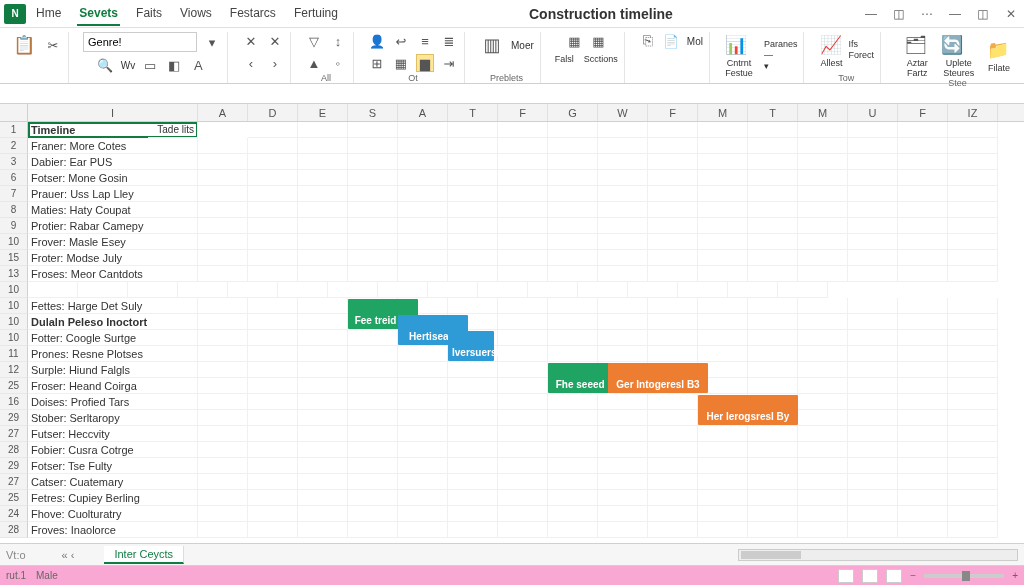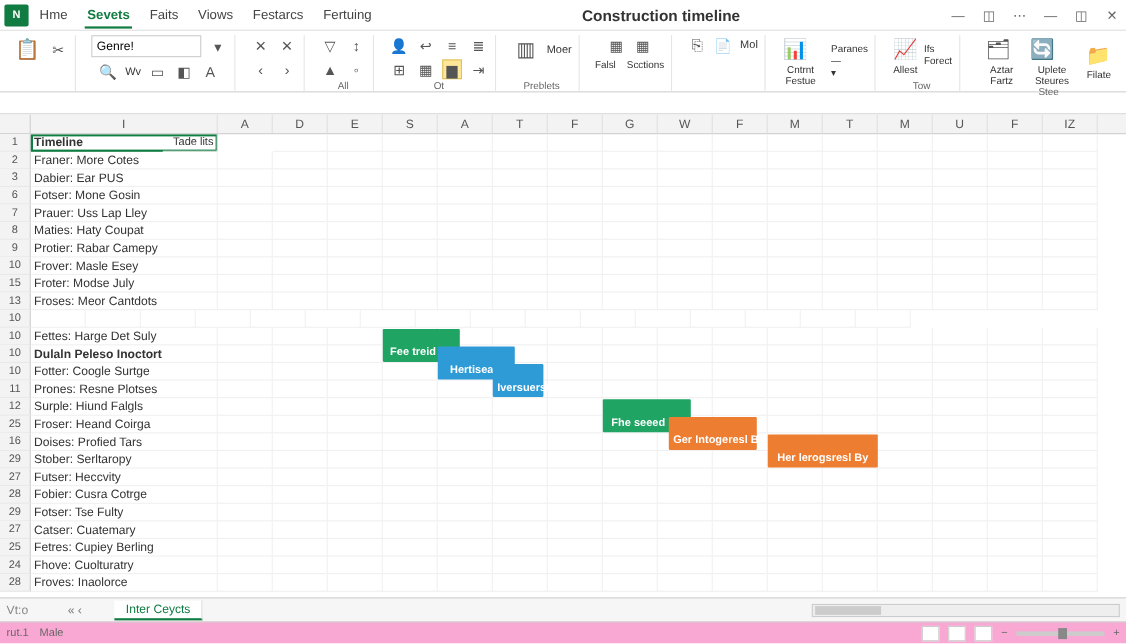"Genre!" .font-select { width: 100px -> 114px }
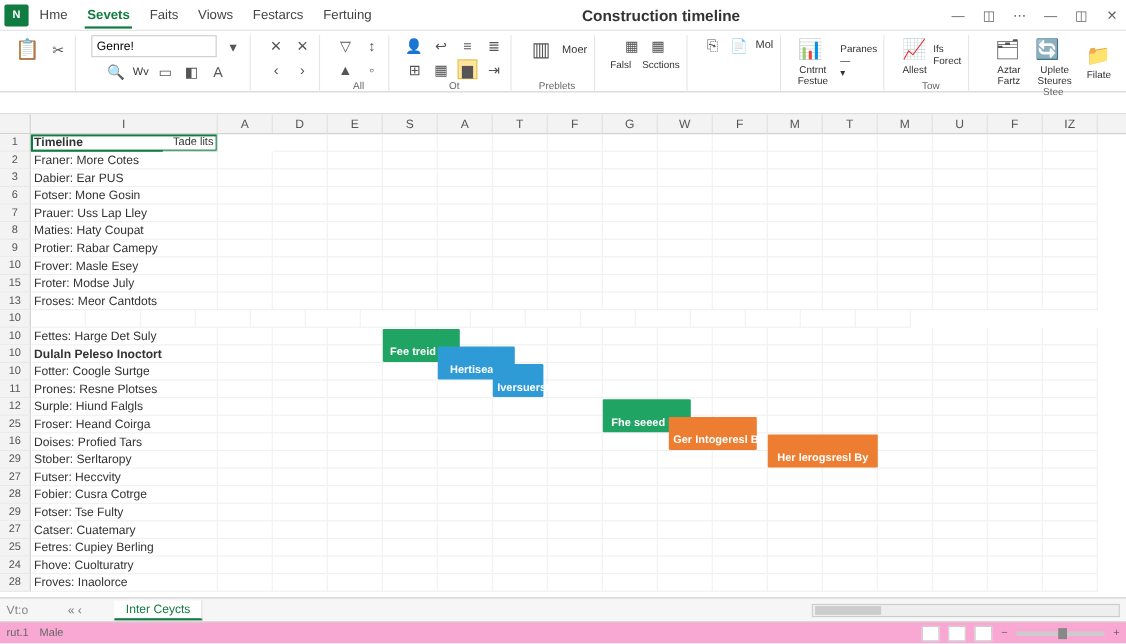"Ger Intogeresl B3" div.bar { top: 257px -> 241px; width: 80px -> 100px }
